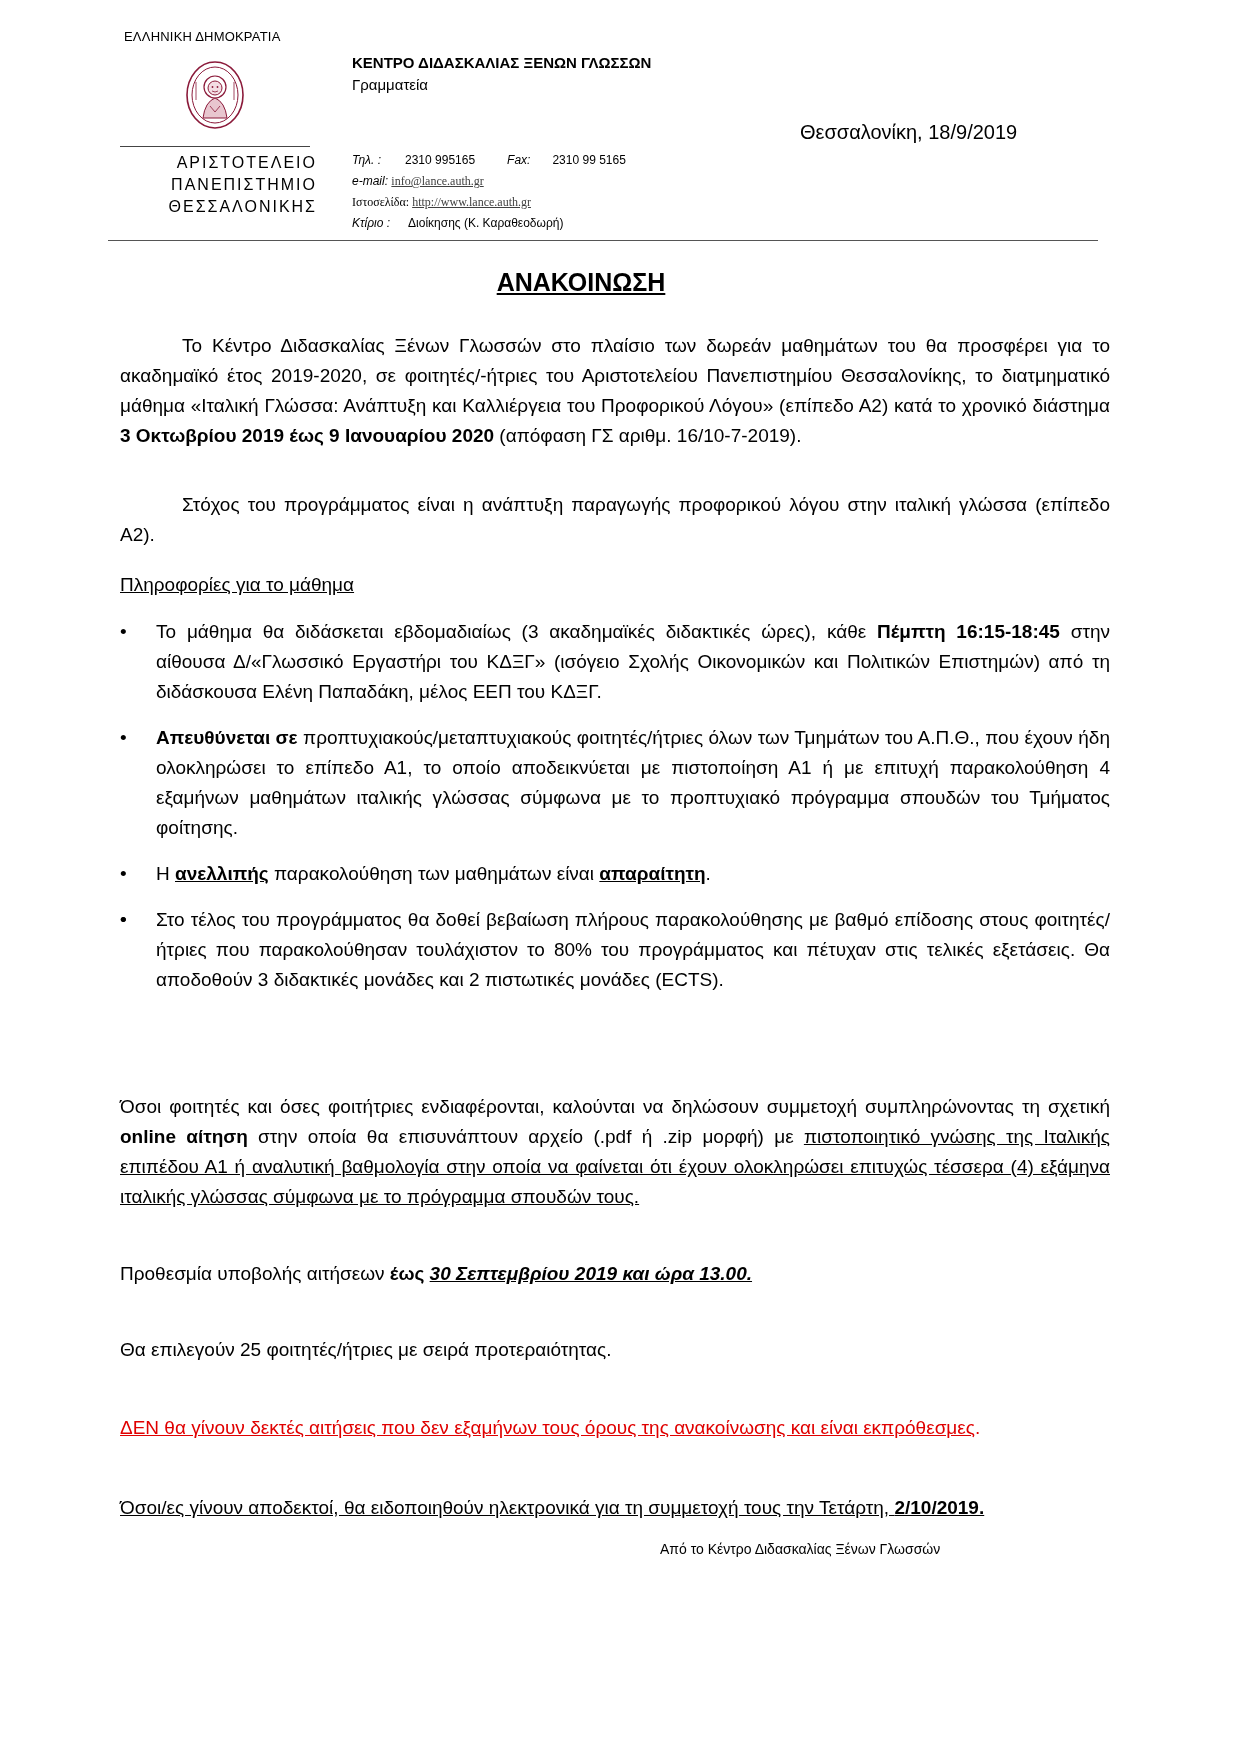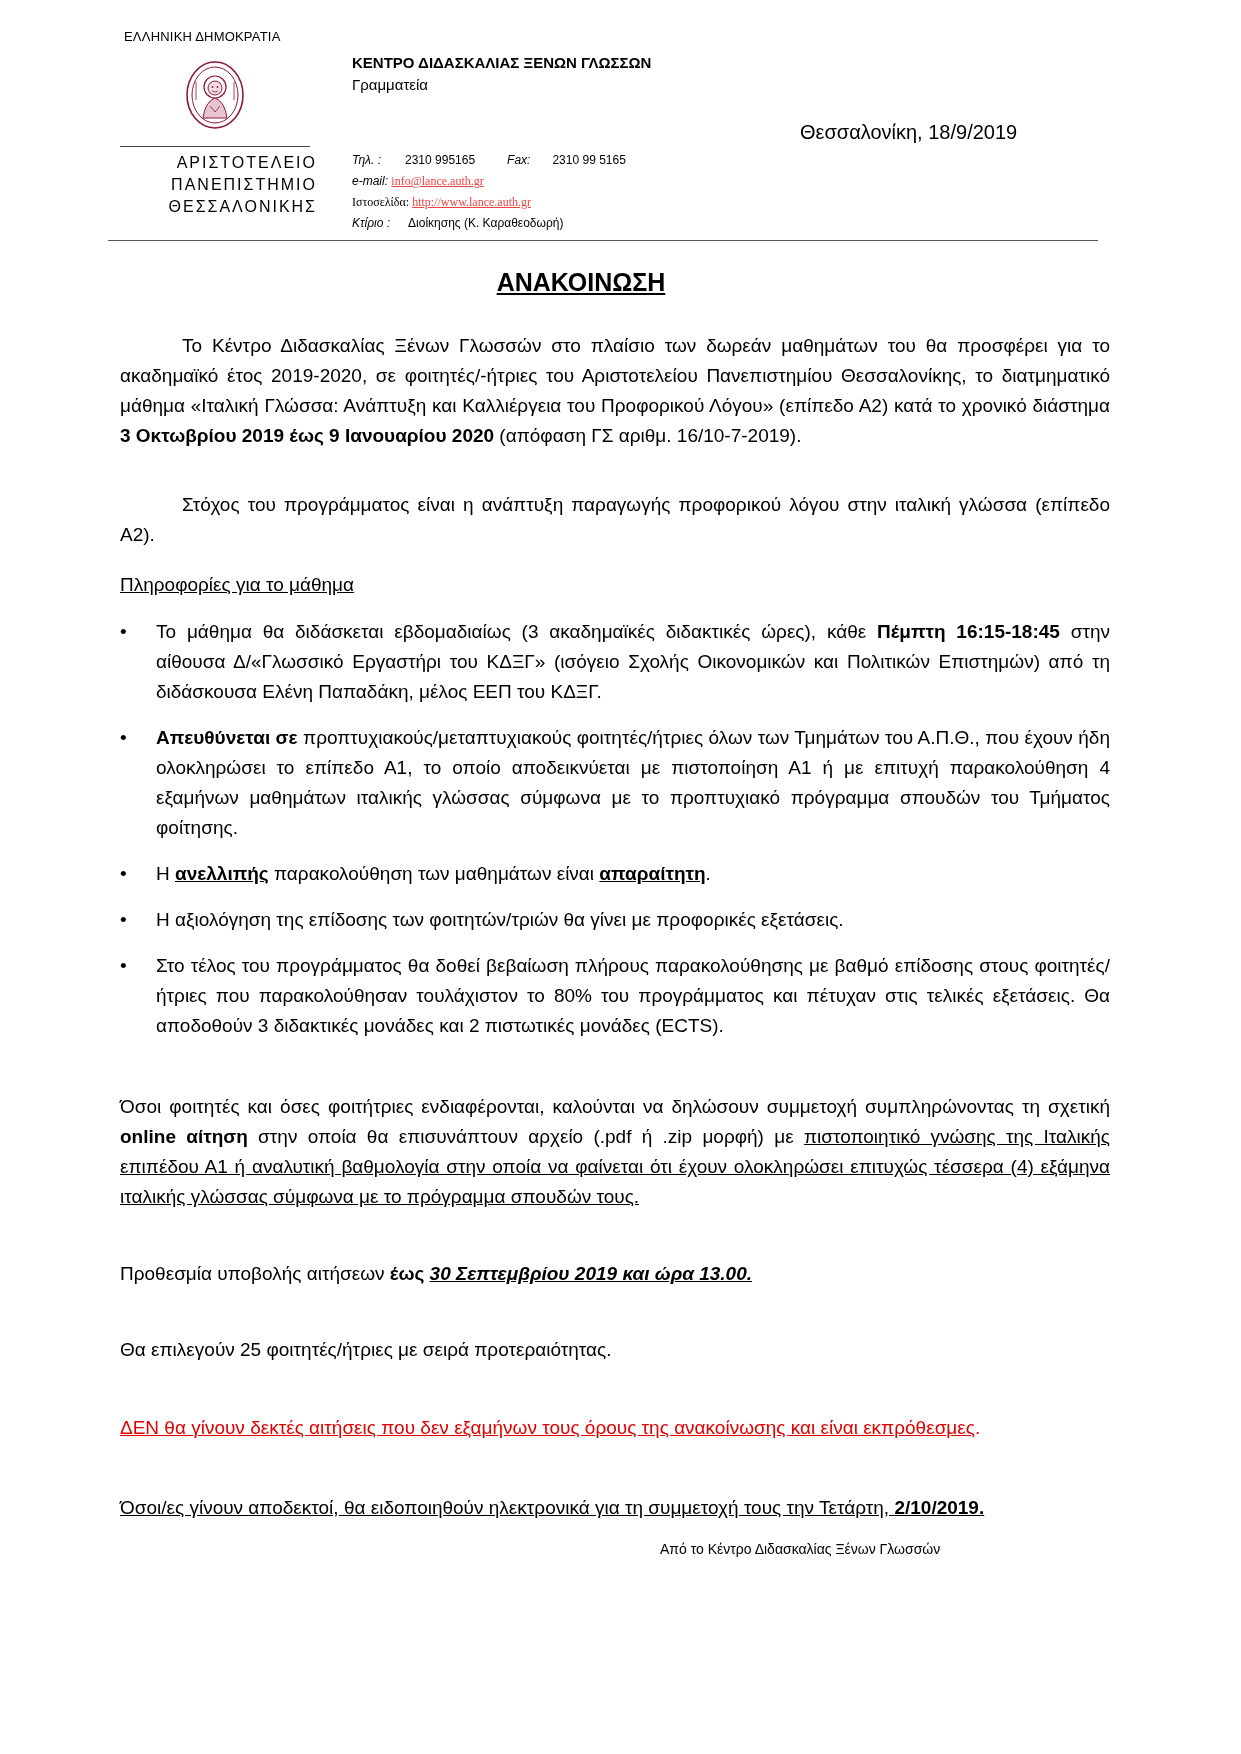"info@lance.auth.gr" #contact a { color: #ef4444 -> #404040 }
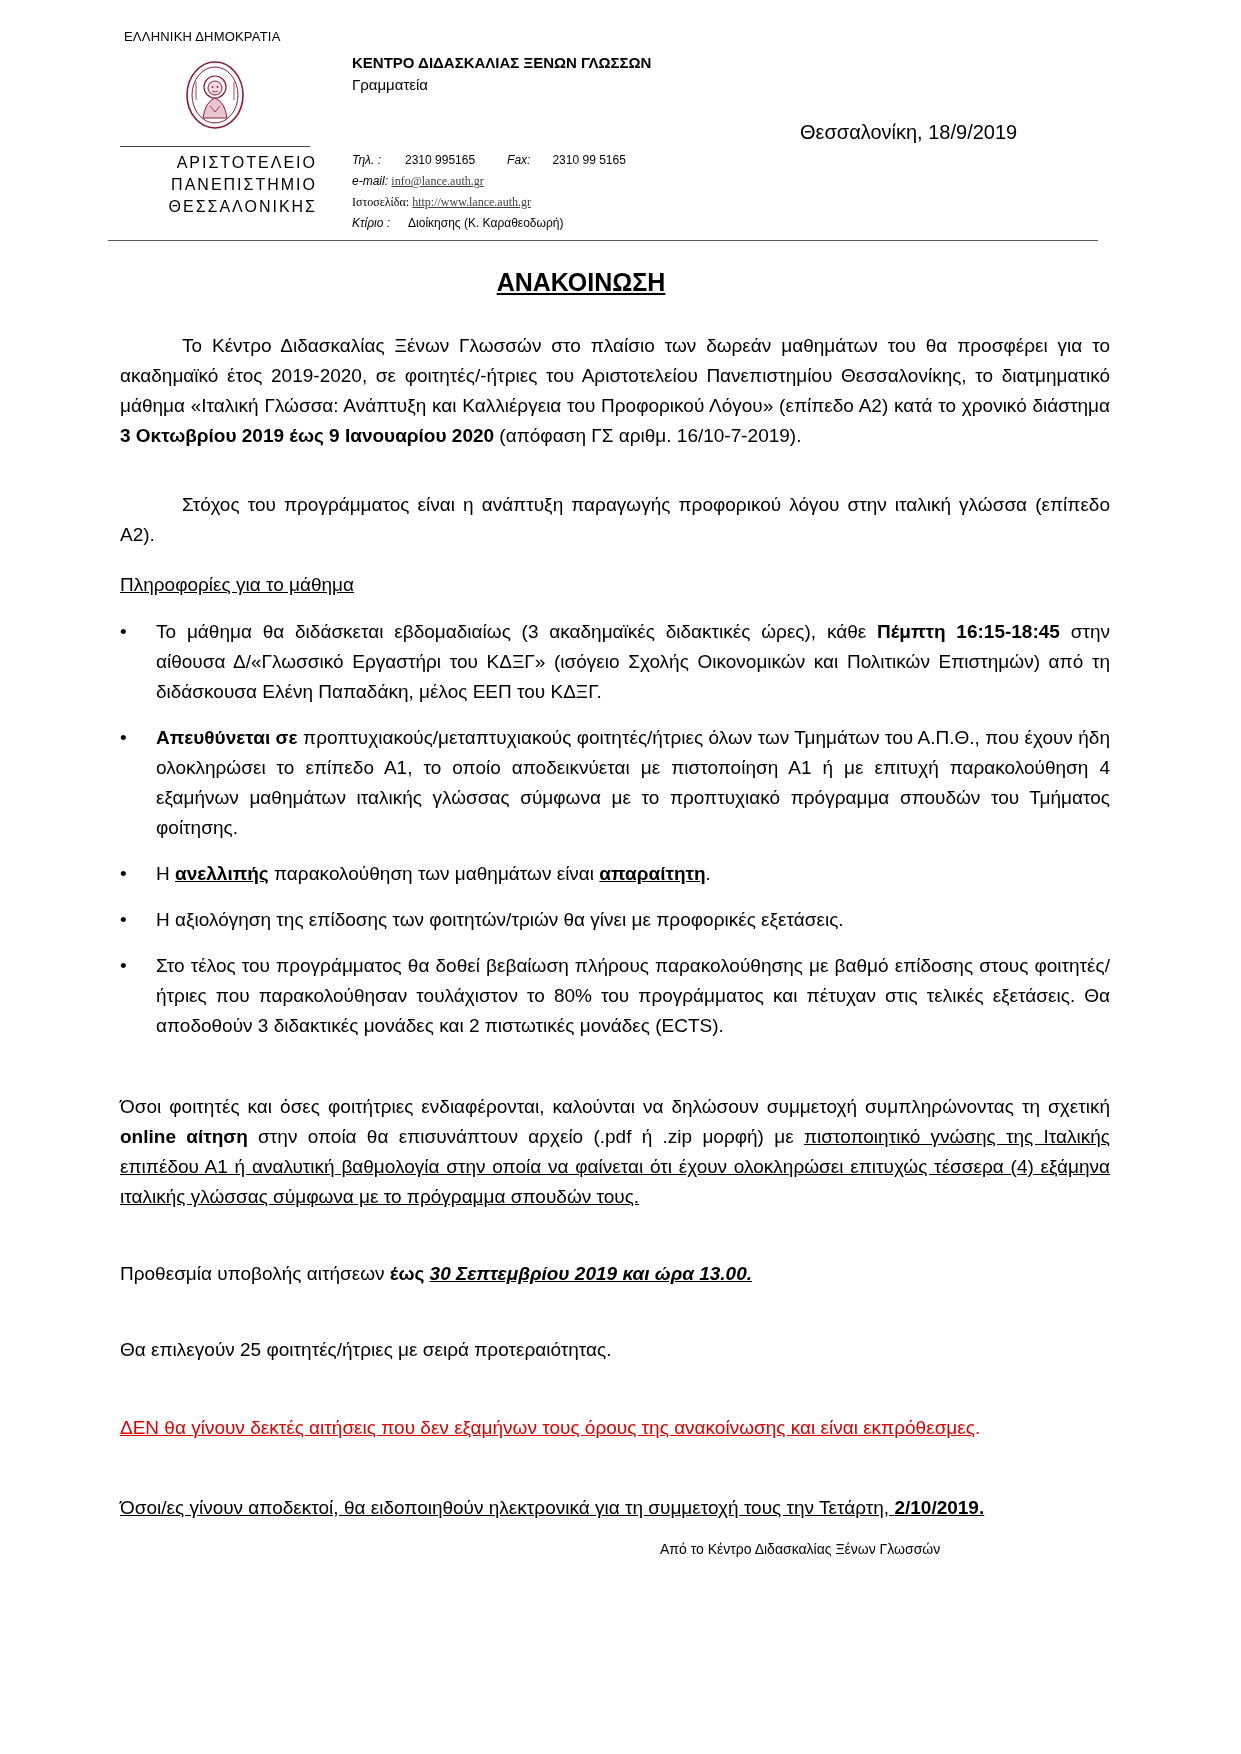"Η αξιολόγηση της επίδοσης των" span { html: <span>Η αξιολόγηση της επίδοσης των φοιτητών/τριών θα γίνει με προφορικές εξετάσεις.</span> -> none }
